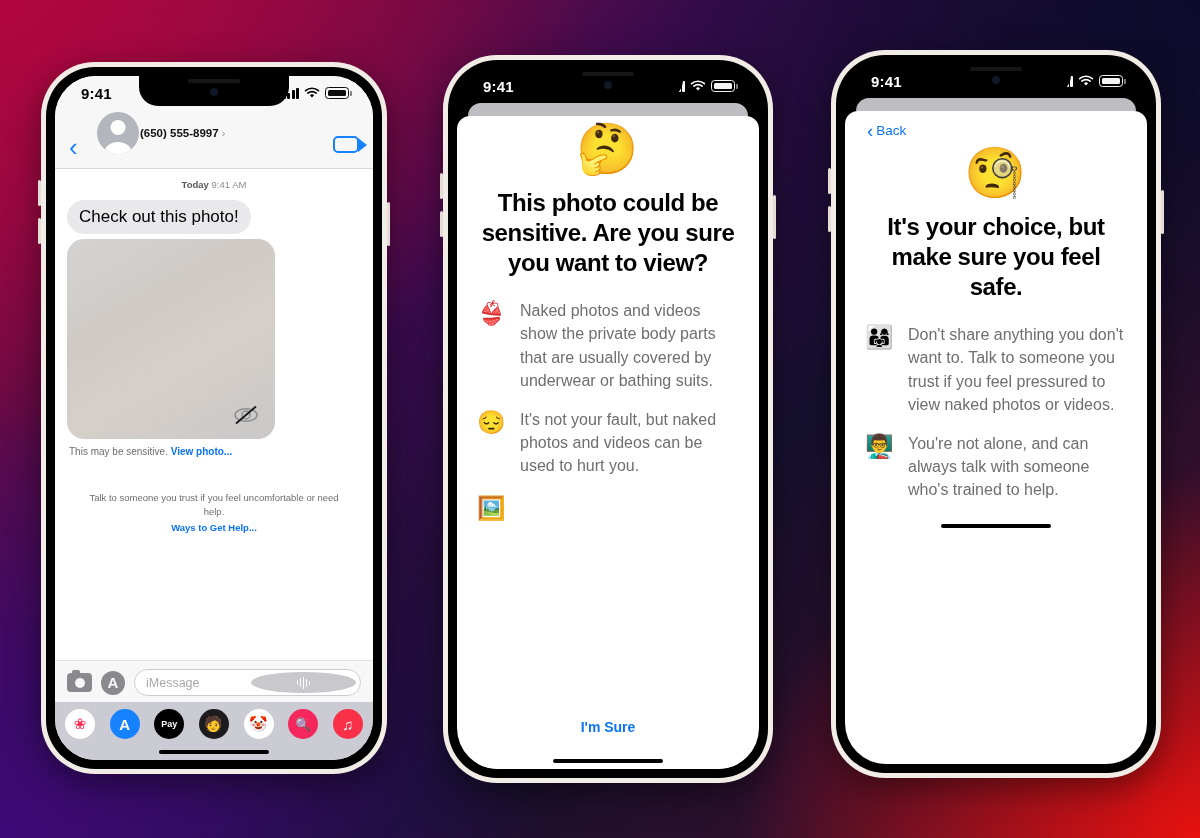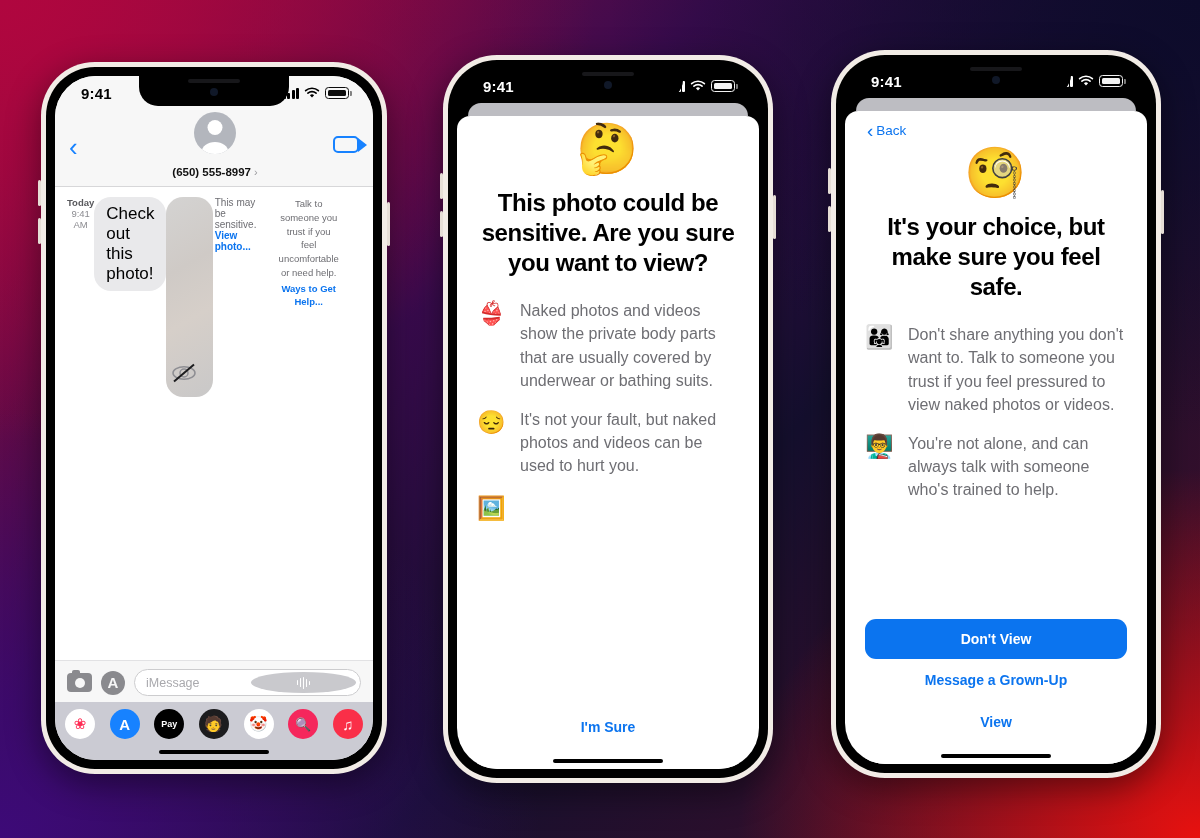"(650) 555-8997" .contact { align-items: center -> none; flex-direction: column -> row; gap: 12px -> 1px }
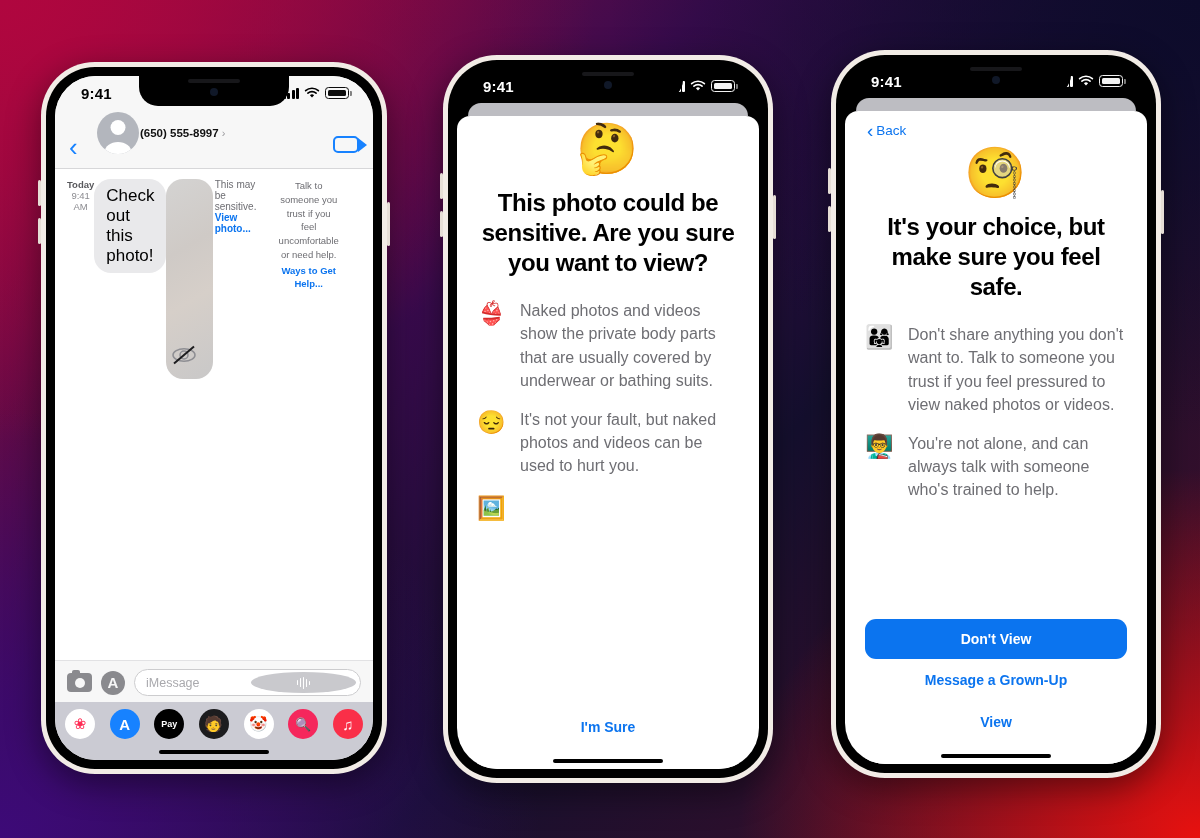"Today 9:41 AM" .thread { flex-direction: row -> column }
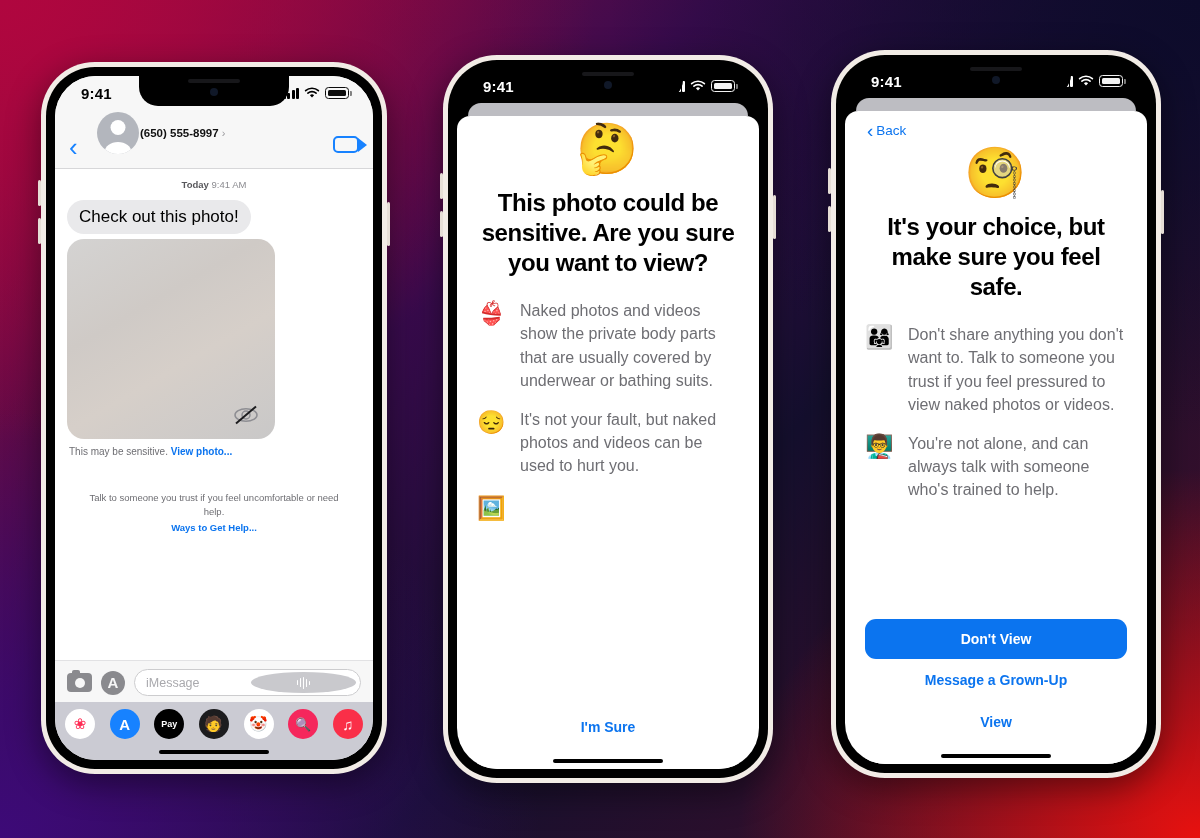"Don't View" div.sheet-actions { html: <div> <button>Don't View</button> <button>Message a Grown-Up</button> <button>View</button> </div> -> none }
